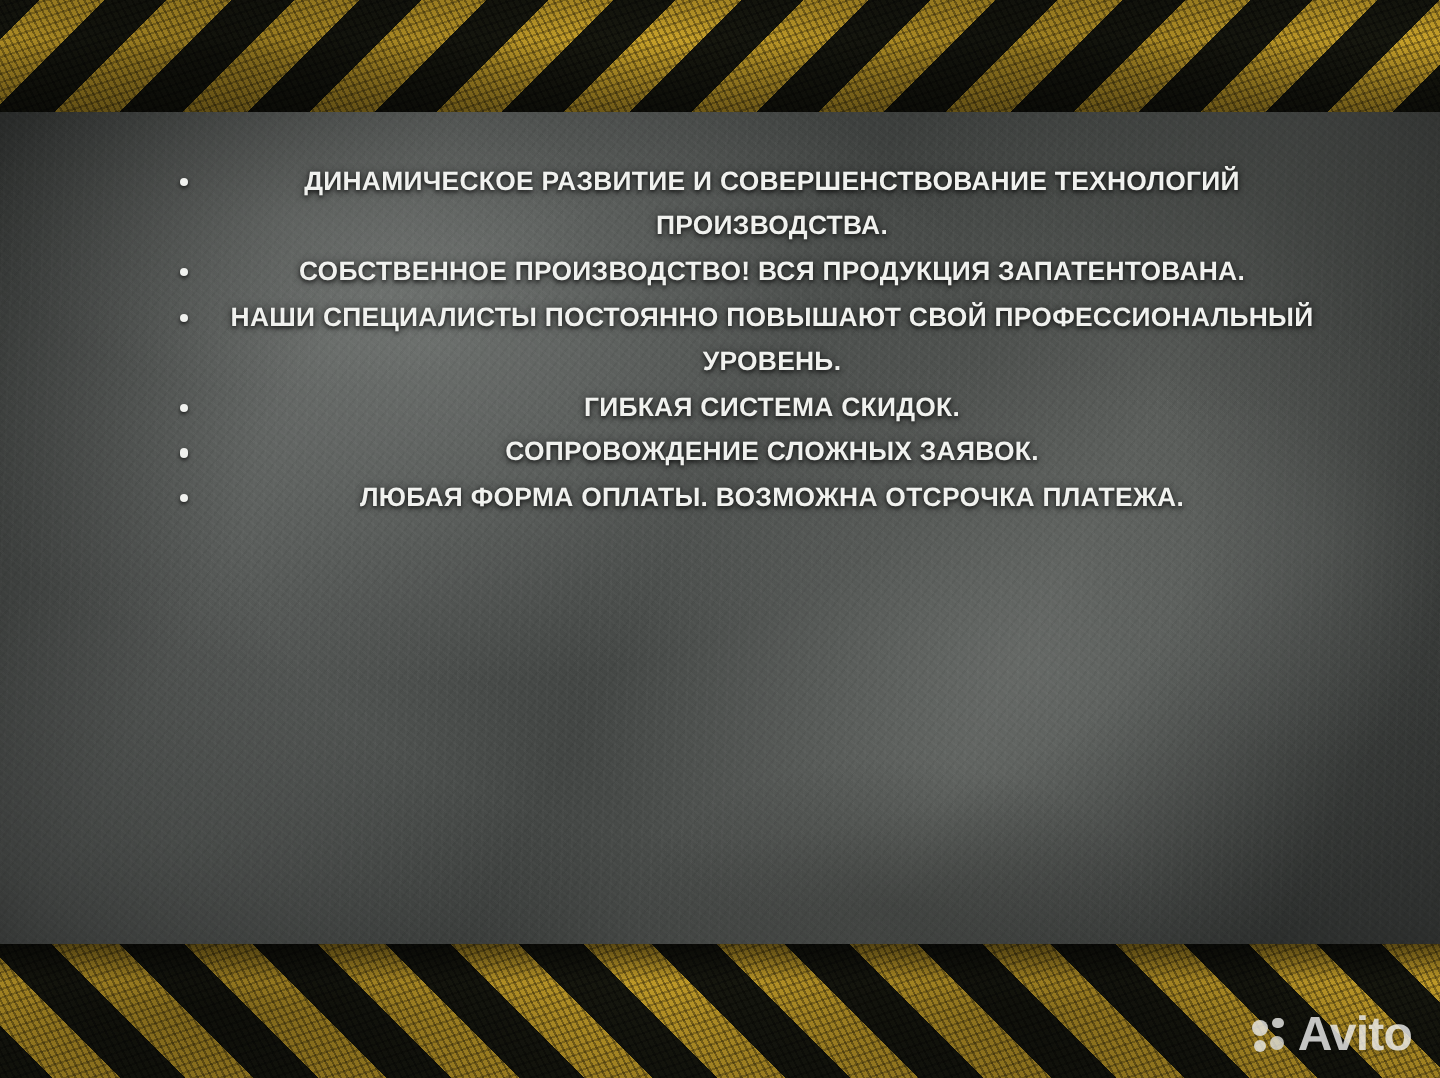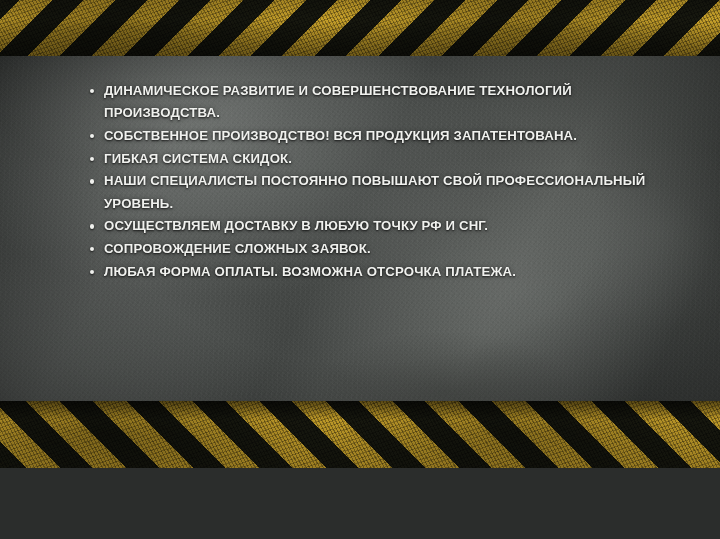"ДИНАМИЧЕСКОЕ РАЗВИТИЕ И" #poster { height: 468px -> 539px; text-align: none -> center }
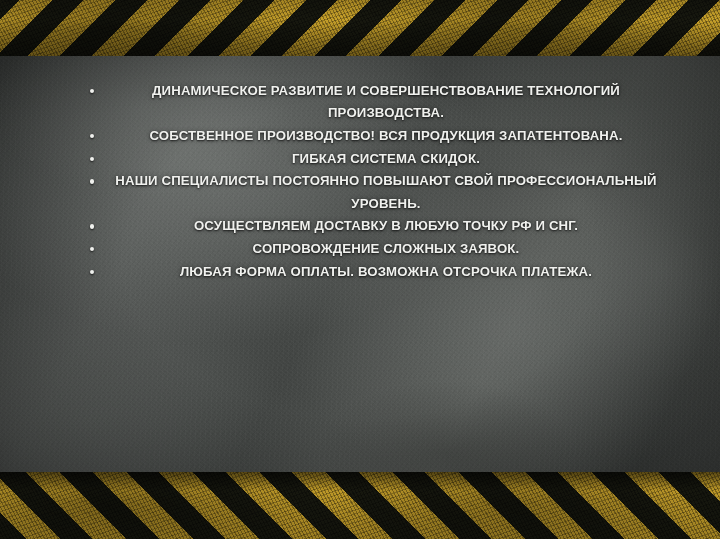"ГИБКАЯ СИСТЕМА СКИДОК." li { order: before "НАШИ СПЕЦИАЛИСТЫ ПОСТОЯННО ПОВЫШАЮТ СВОЙ" -> after "НАШИ СПЕЦИАЛИСТЫ ПОСТОЯННО ПОВЫШАЮТ СВОЙ" }
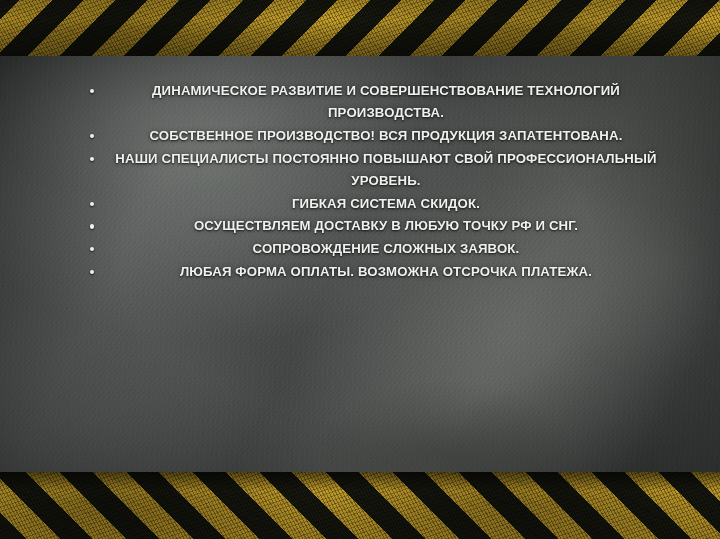"ОСУЩЕСТВЛЯЕМ ДОСТАВКУ В ЛЮБУЮ ТОЧКУ" li { html: <li>Осуществляем доставку в любую точку РФ и СНГ.</li> -> none }
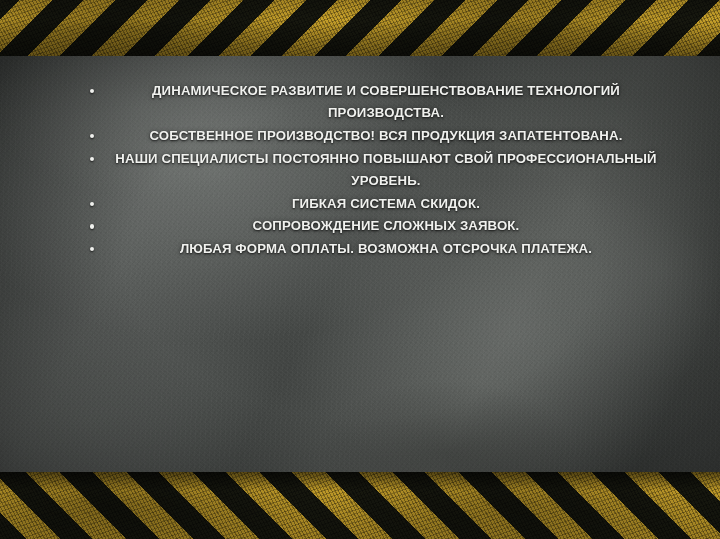"Avito" div.watermark { html: none -> <div> <span> <i></i> <i></i> <i></i> <i></i> </span> <span>Avito</span> </div> }
